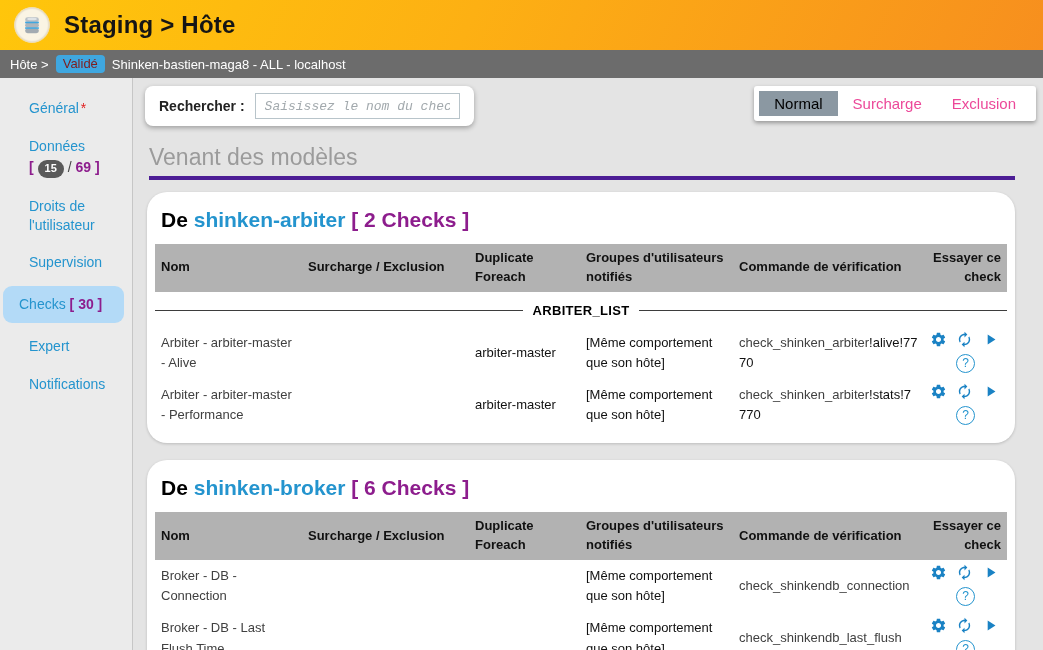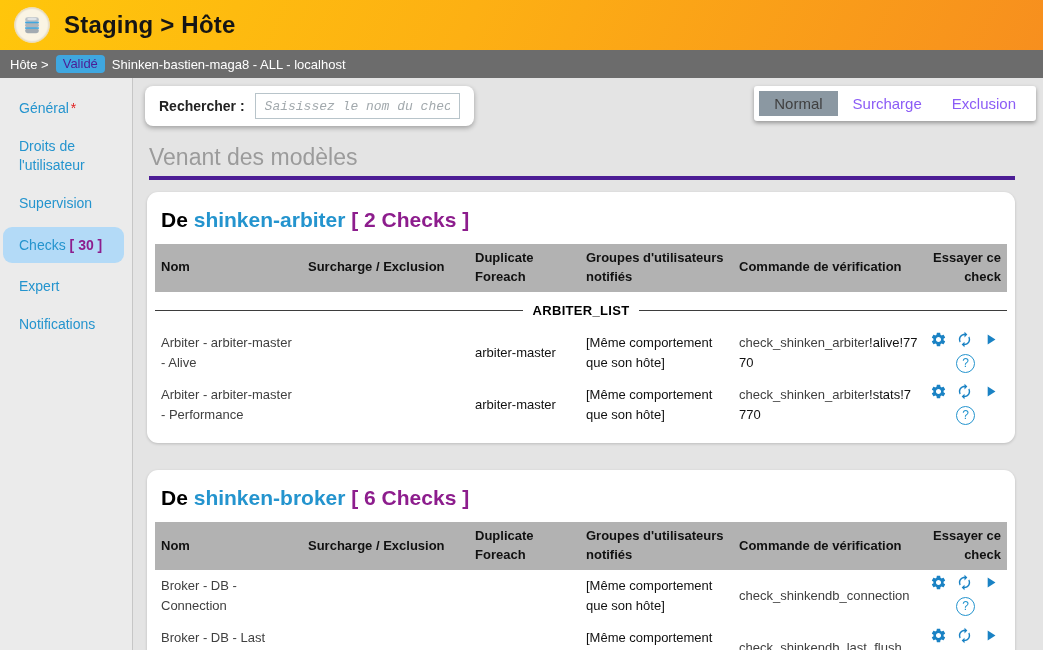"Validé" .status-badge { color: #4c1d95 -> #7f1d1d }
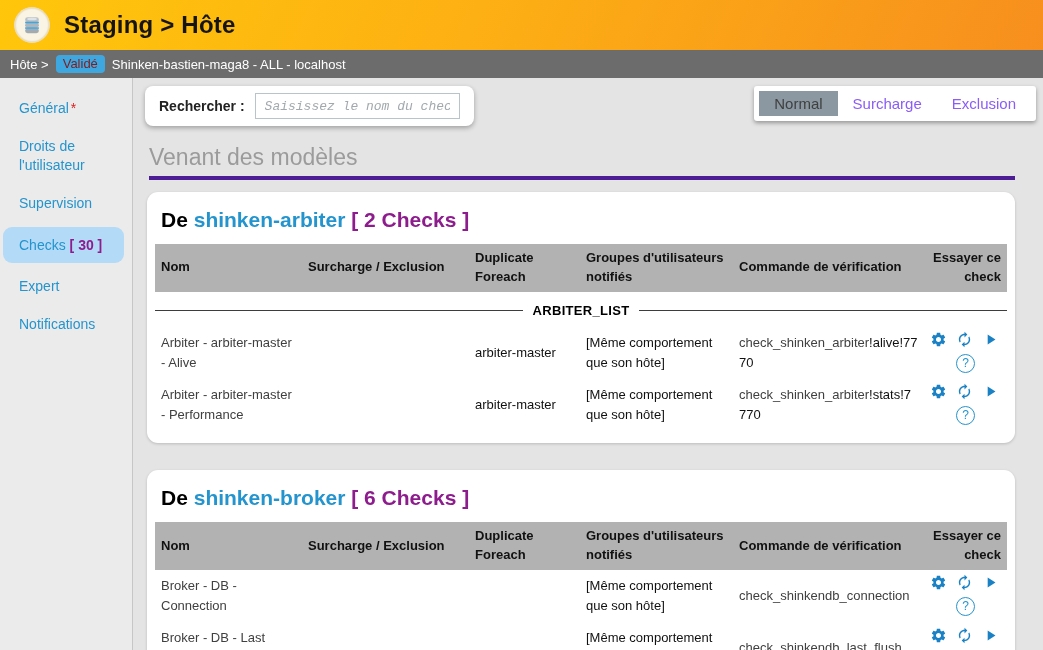"Général *" .side-item { padding: 5px 8px 5px 19px -> 5px 8px 5px 29px }
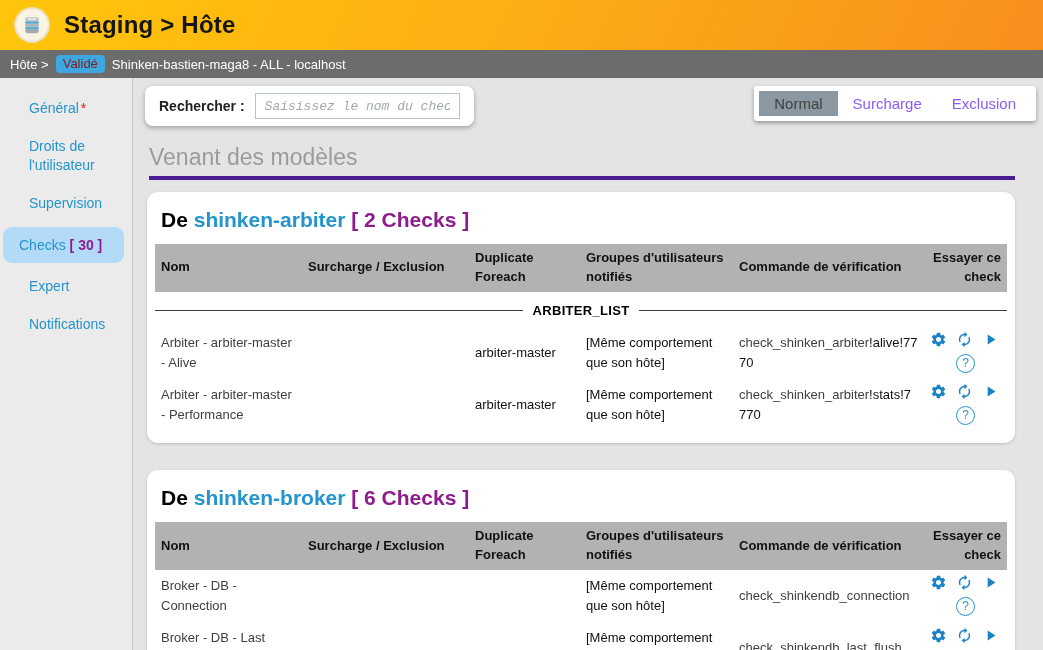"Normal" .tab.active { color: #404040 -> #000000 }
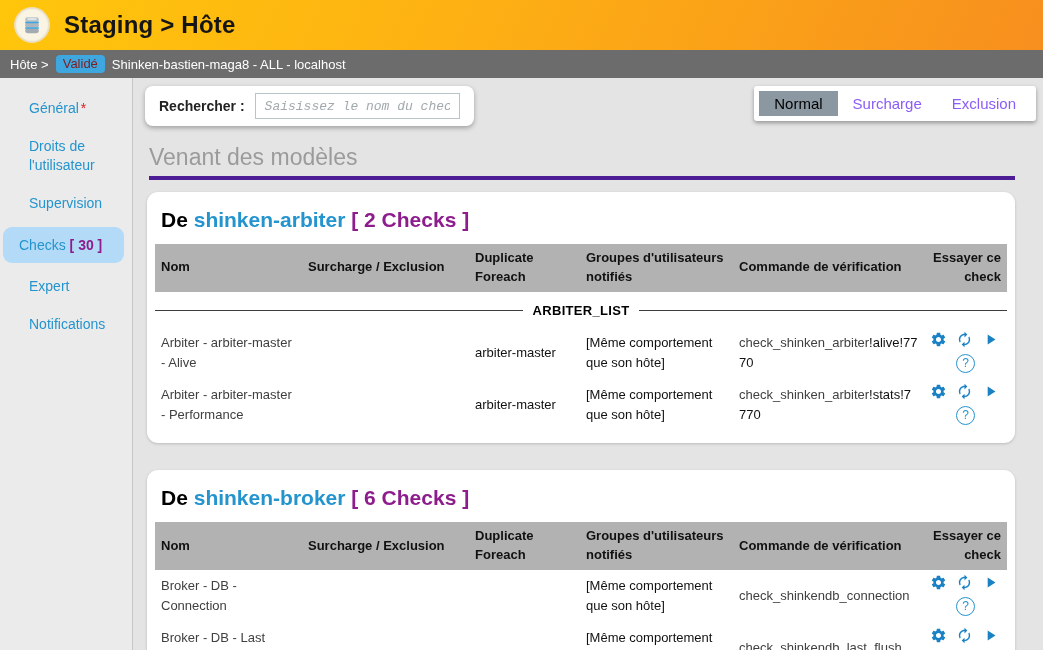"Surcharge" .tab { color: #8b5cf6 -> #ec4899 }
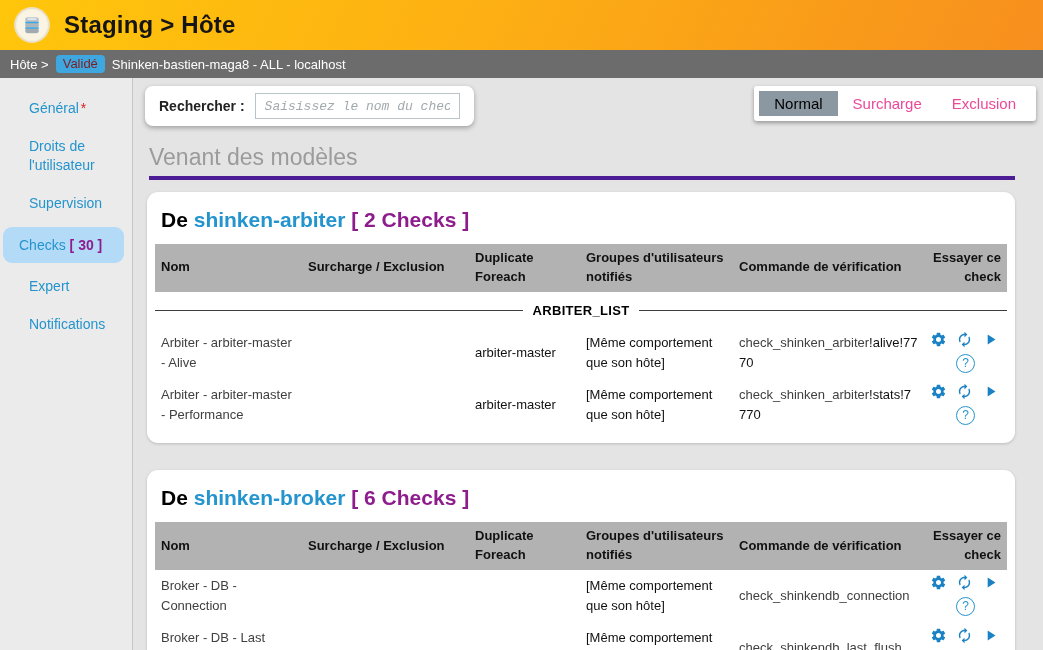"Données" div.side-item { html: none -> <div> <div><span>Données</span></div> <div> <span>[</span> <span>15</span> <span>/</span> <span>69</span> <span>]</span> </div> </div> }
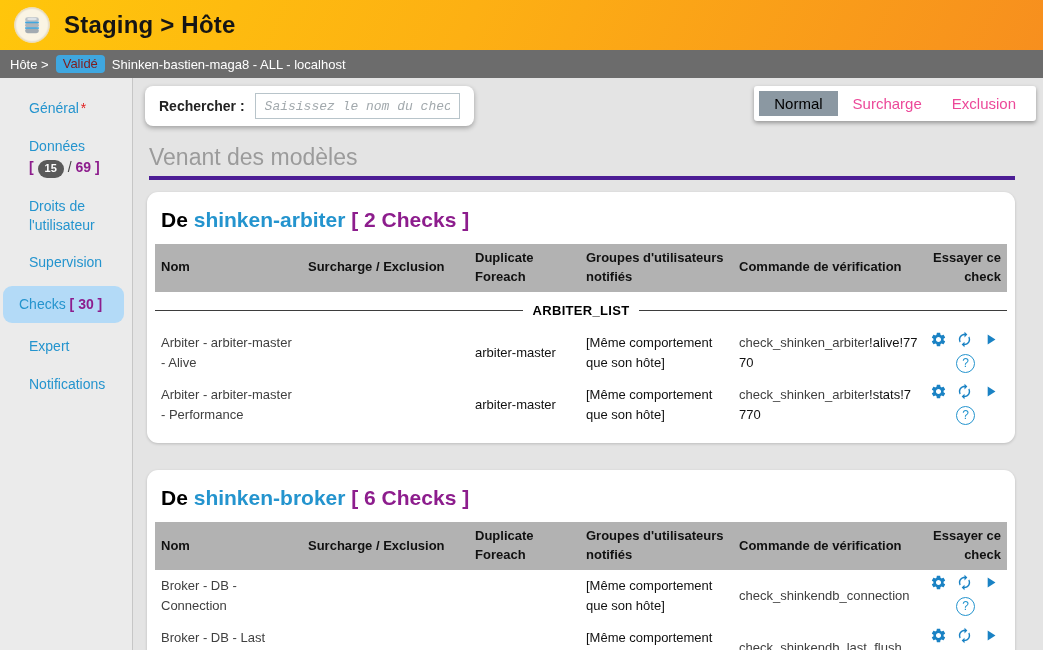"De shinken-arbiter [ 2 Checks" .card { border-radius: 11px -> 20px; margin: 12px 0 27px 6px -> 12px 0 17px 6px }
